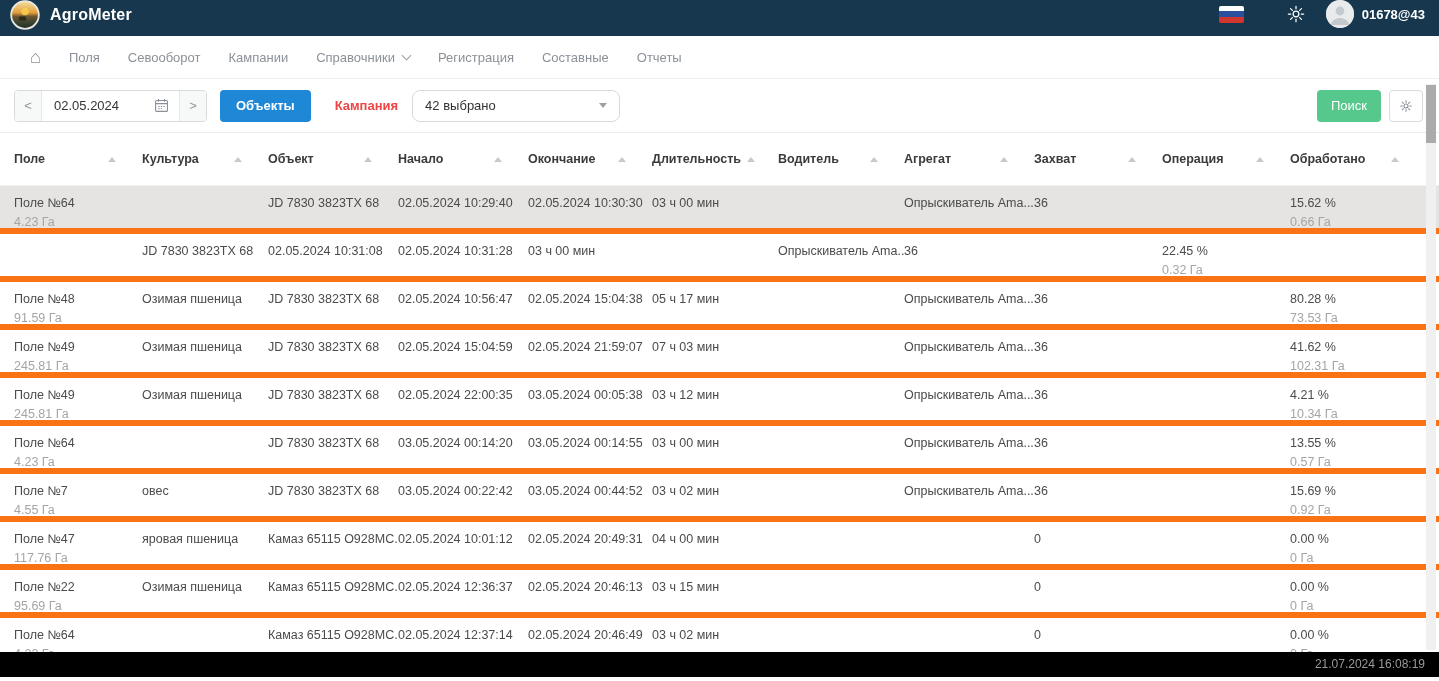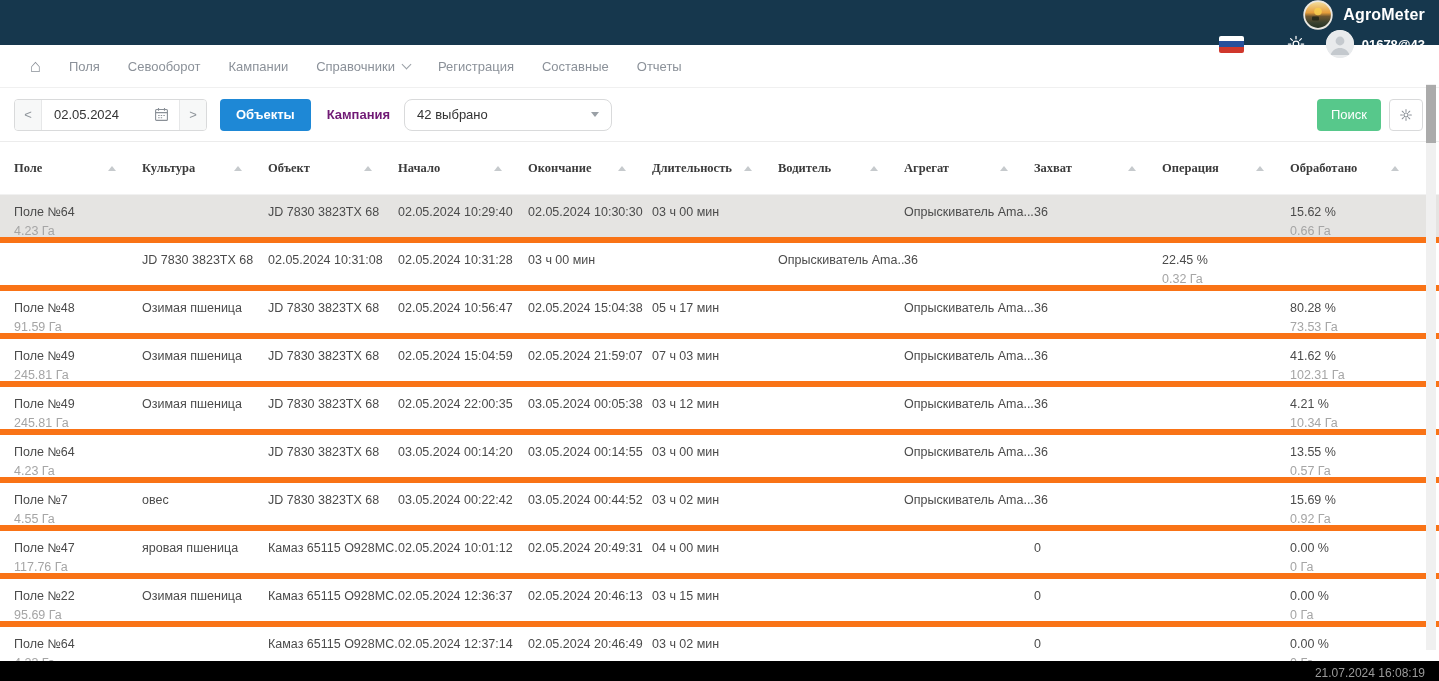"AgroMeter" .app-header { align-items: flex-end -> flex-start; flex-direction: column -> none; height: 45px -> 36px }
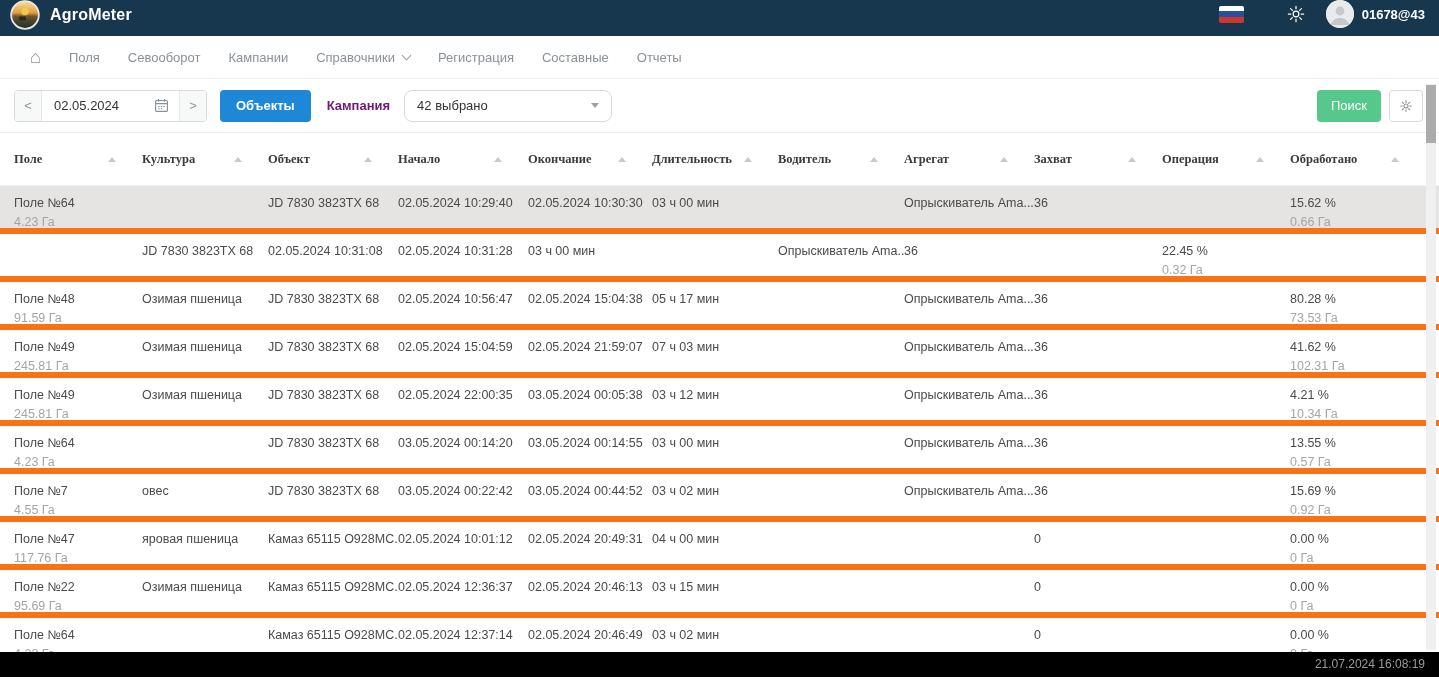"Кампания" .campaign-tab { color: #701a75 -> #ef4444; margin-left: 16px -> 24px }
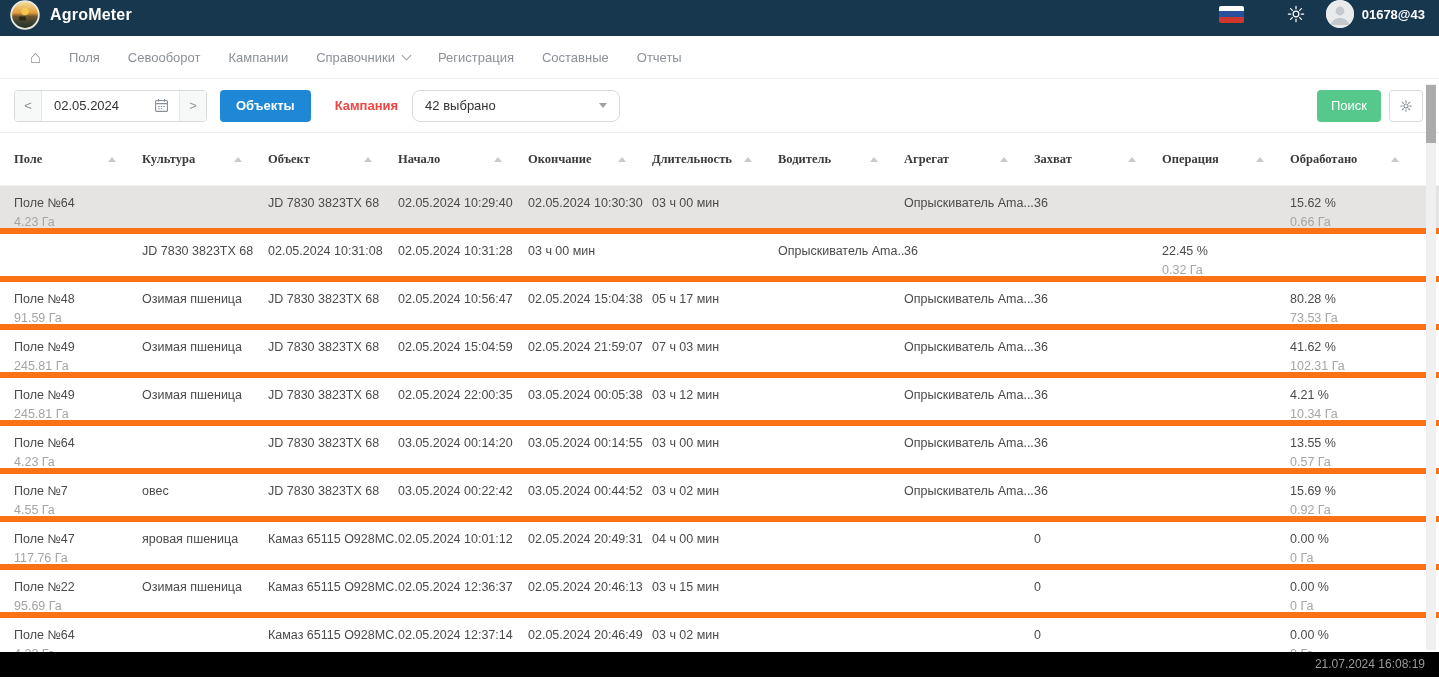"Поле" .thead { font-family: Liberation Serif, serif -> none }
